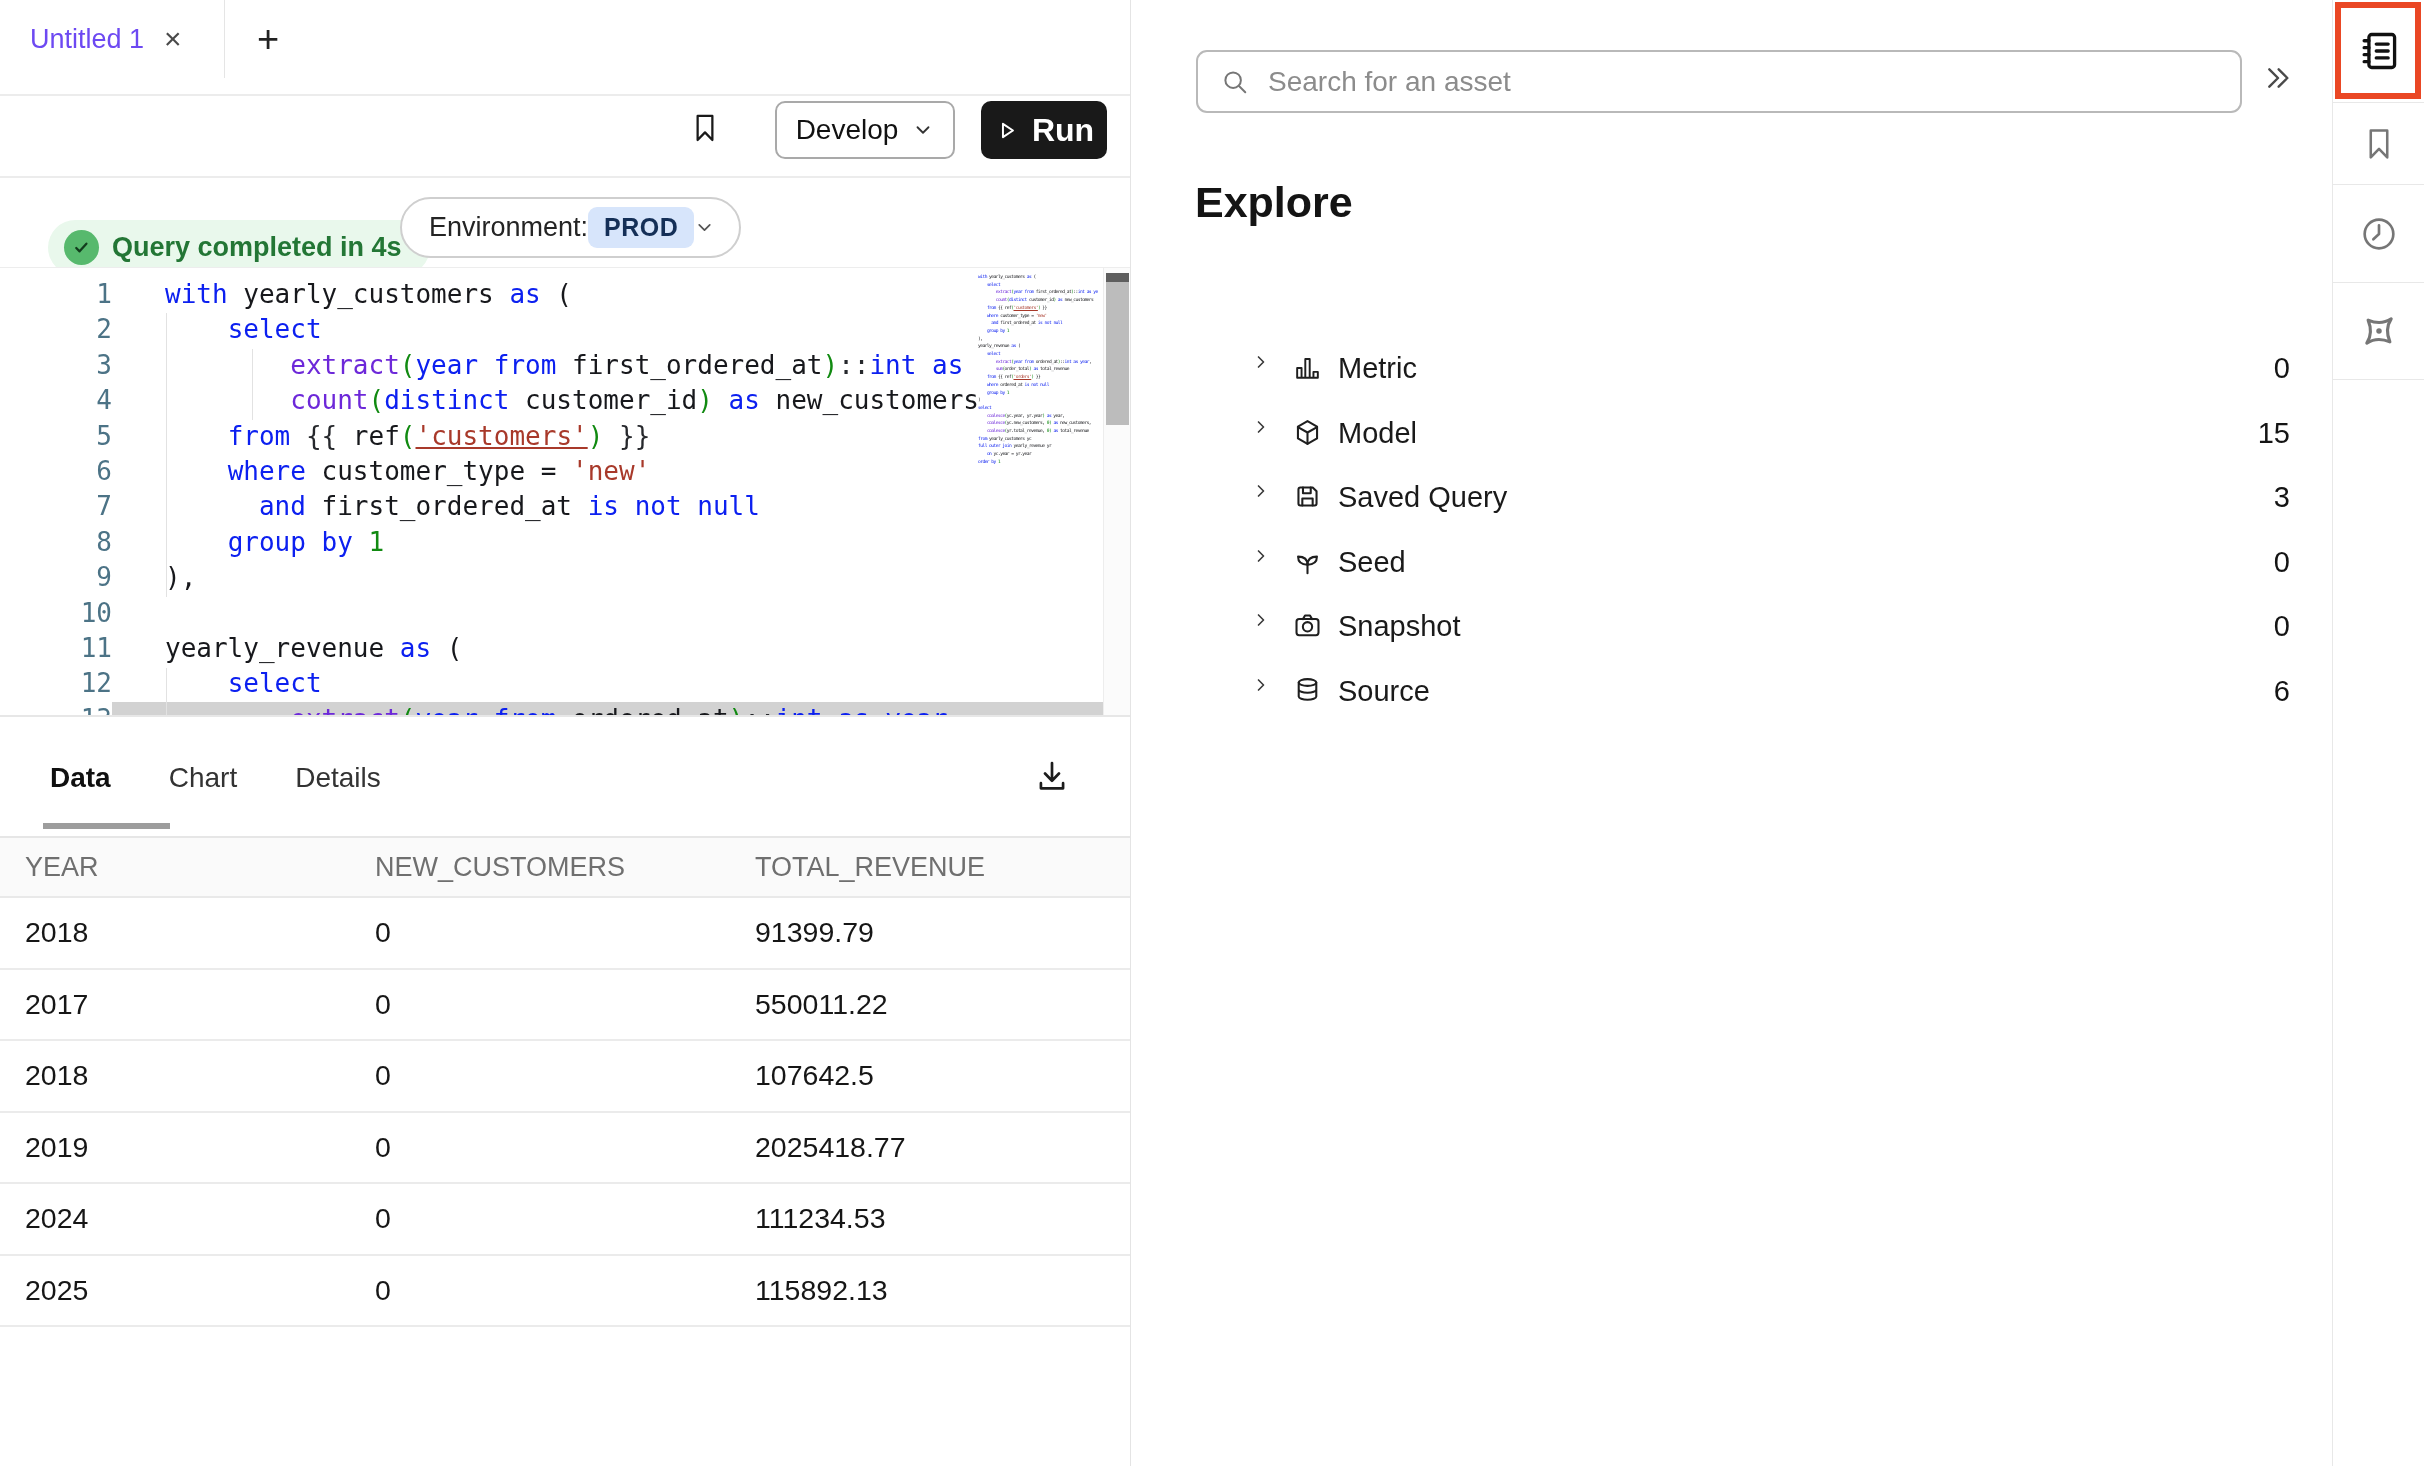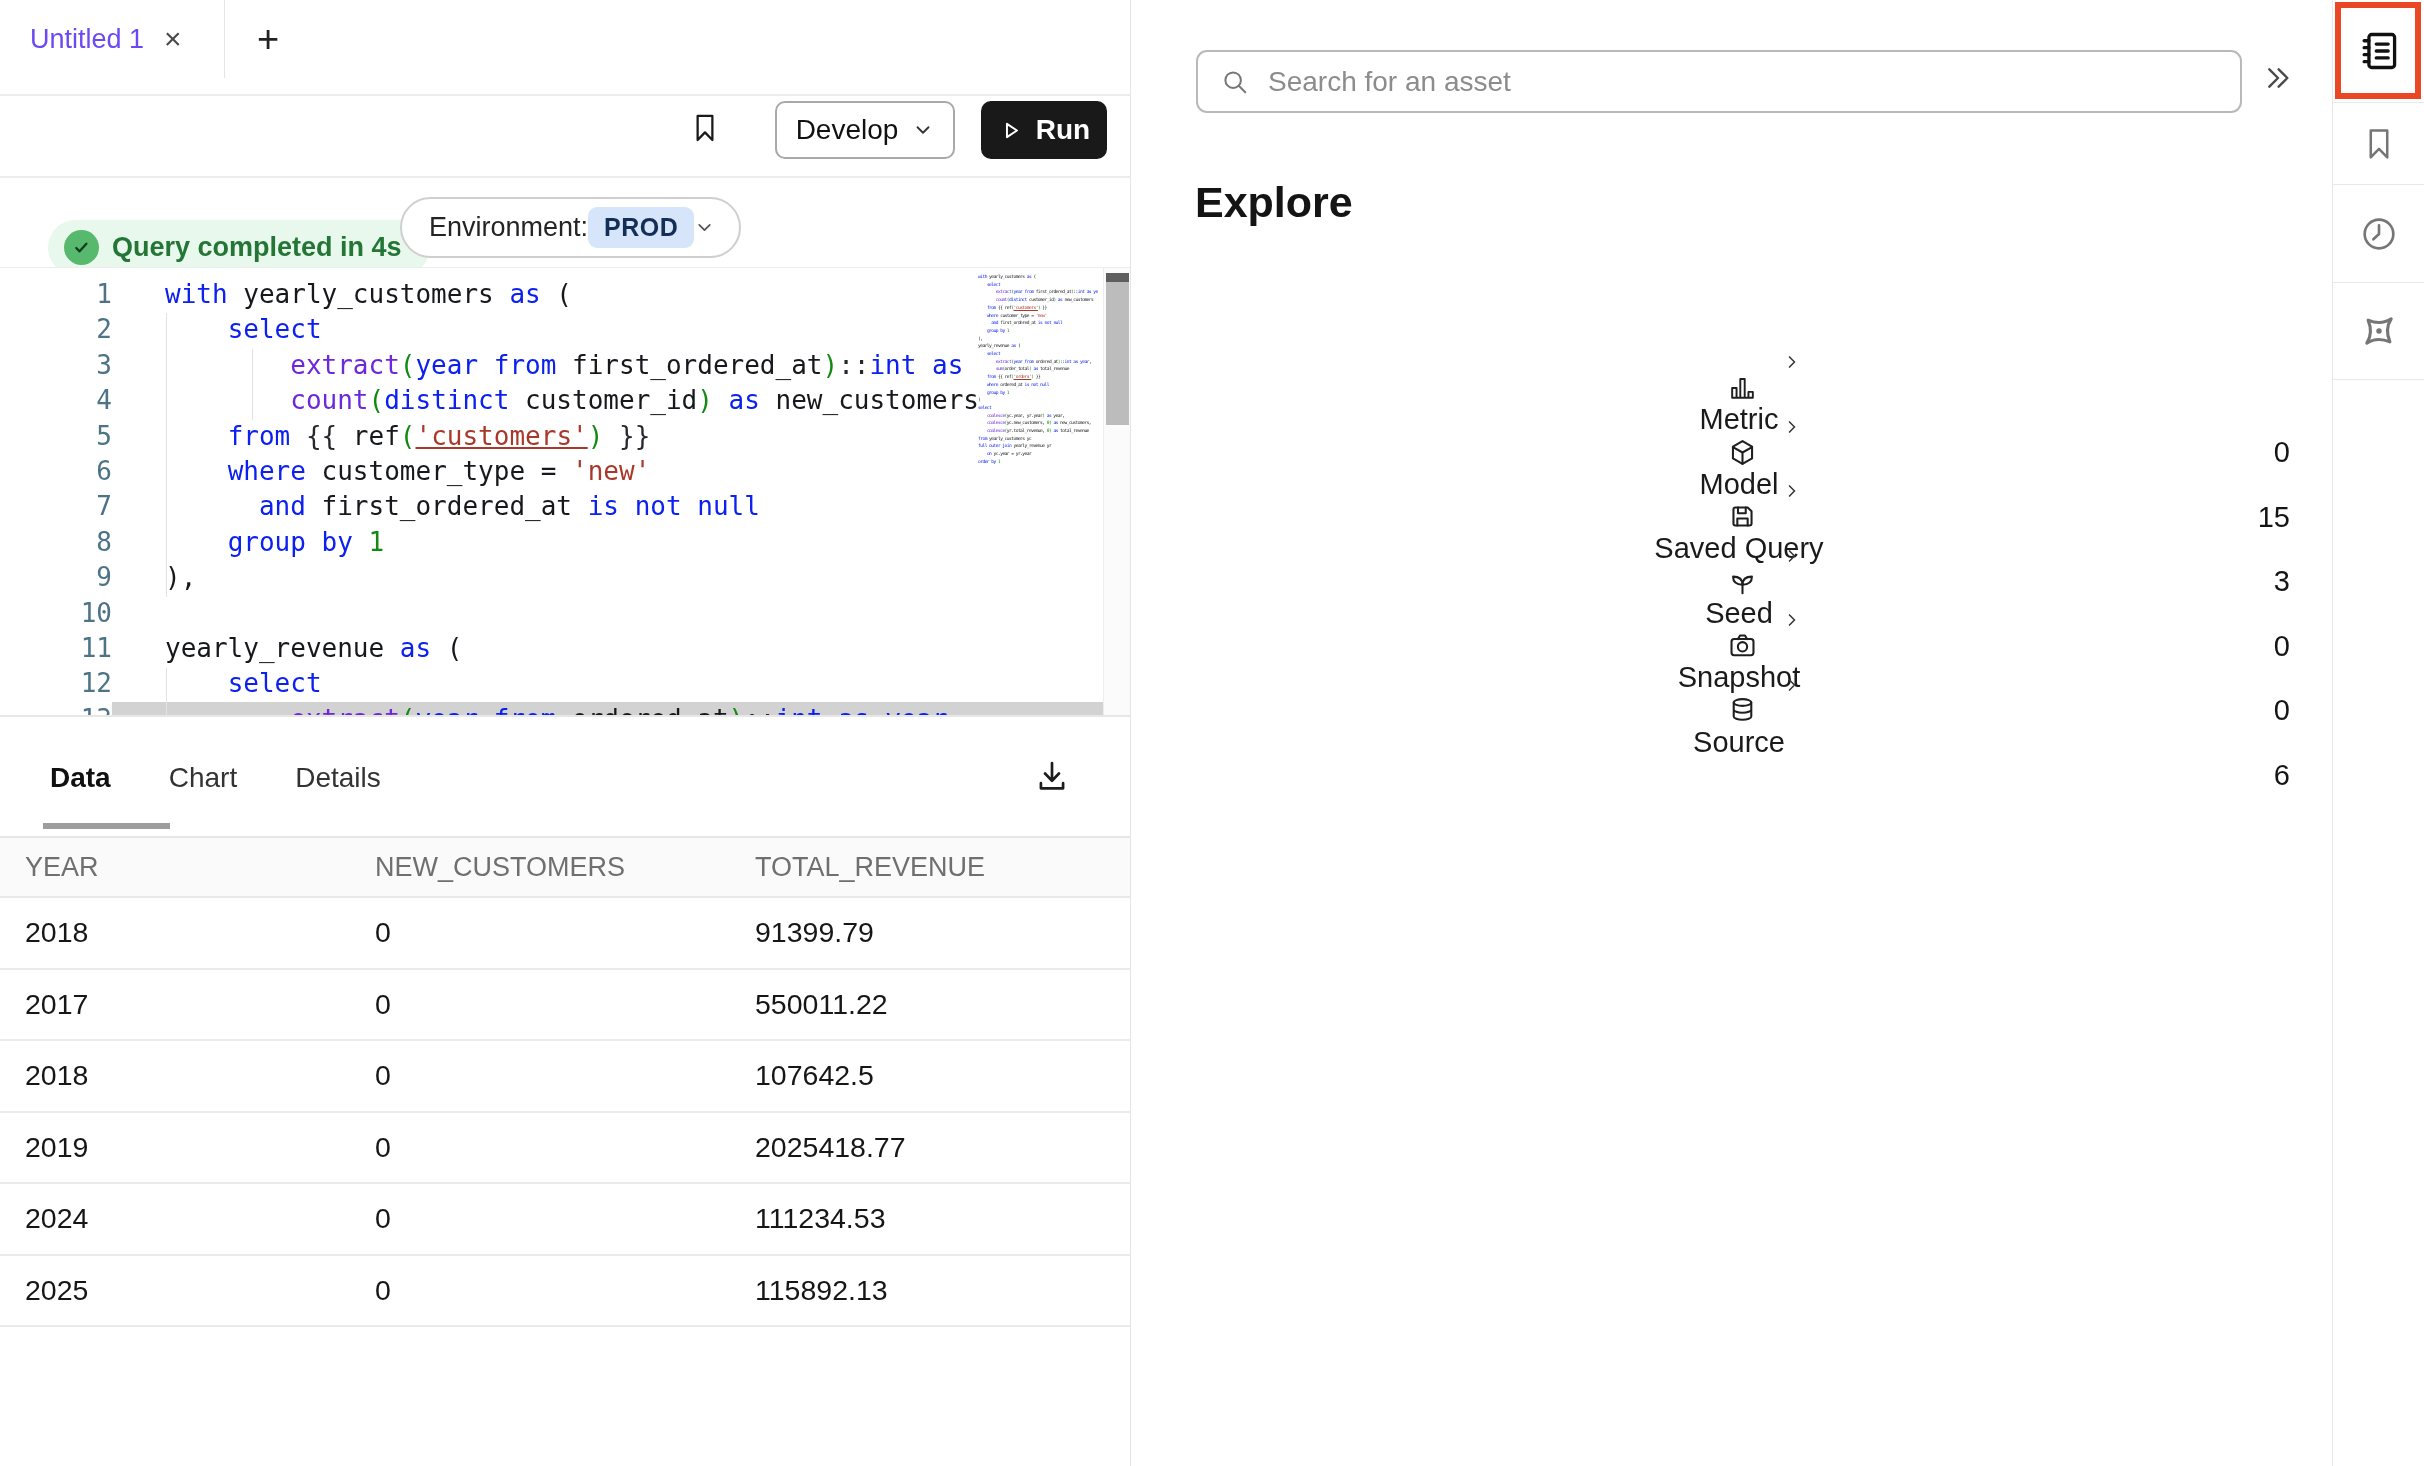"Run" #run-btn { font-size: 28px -> 32px }
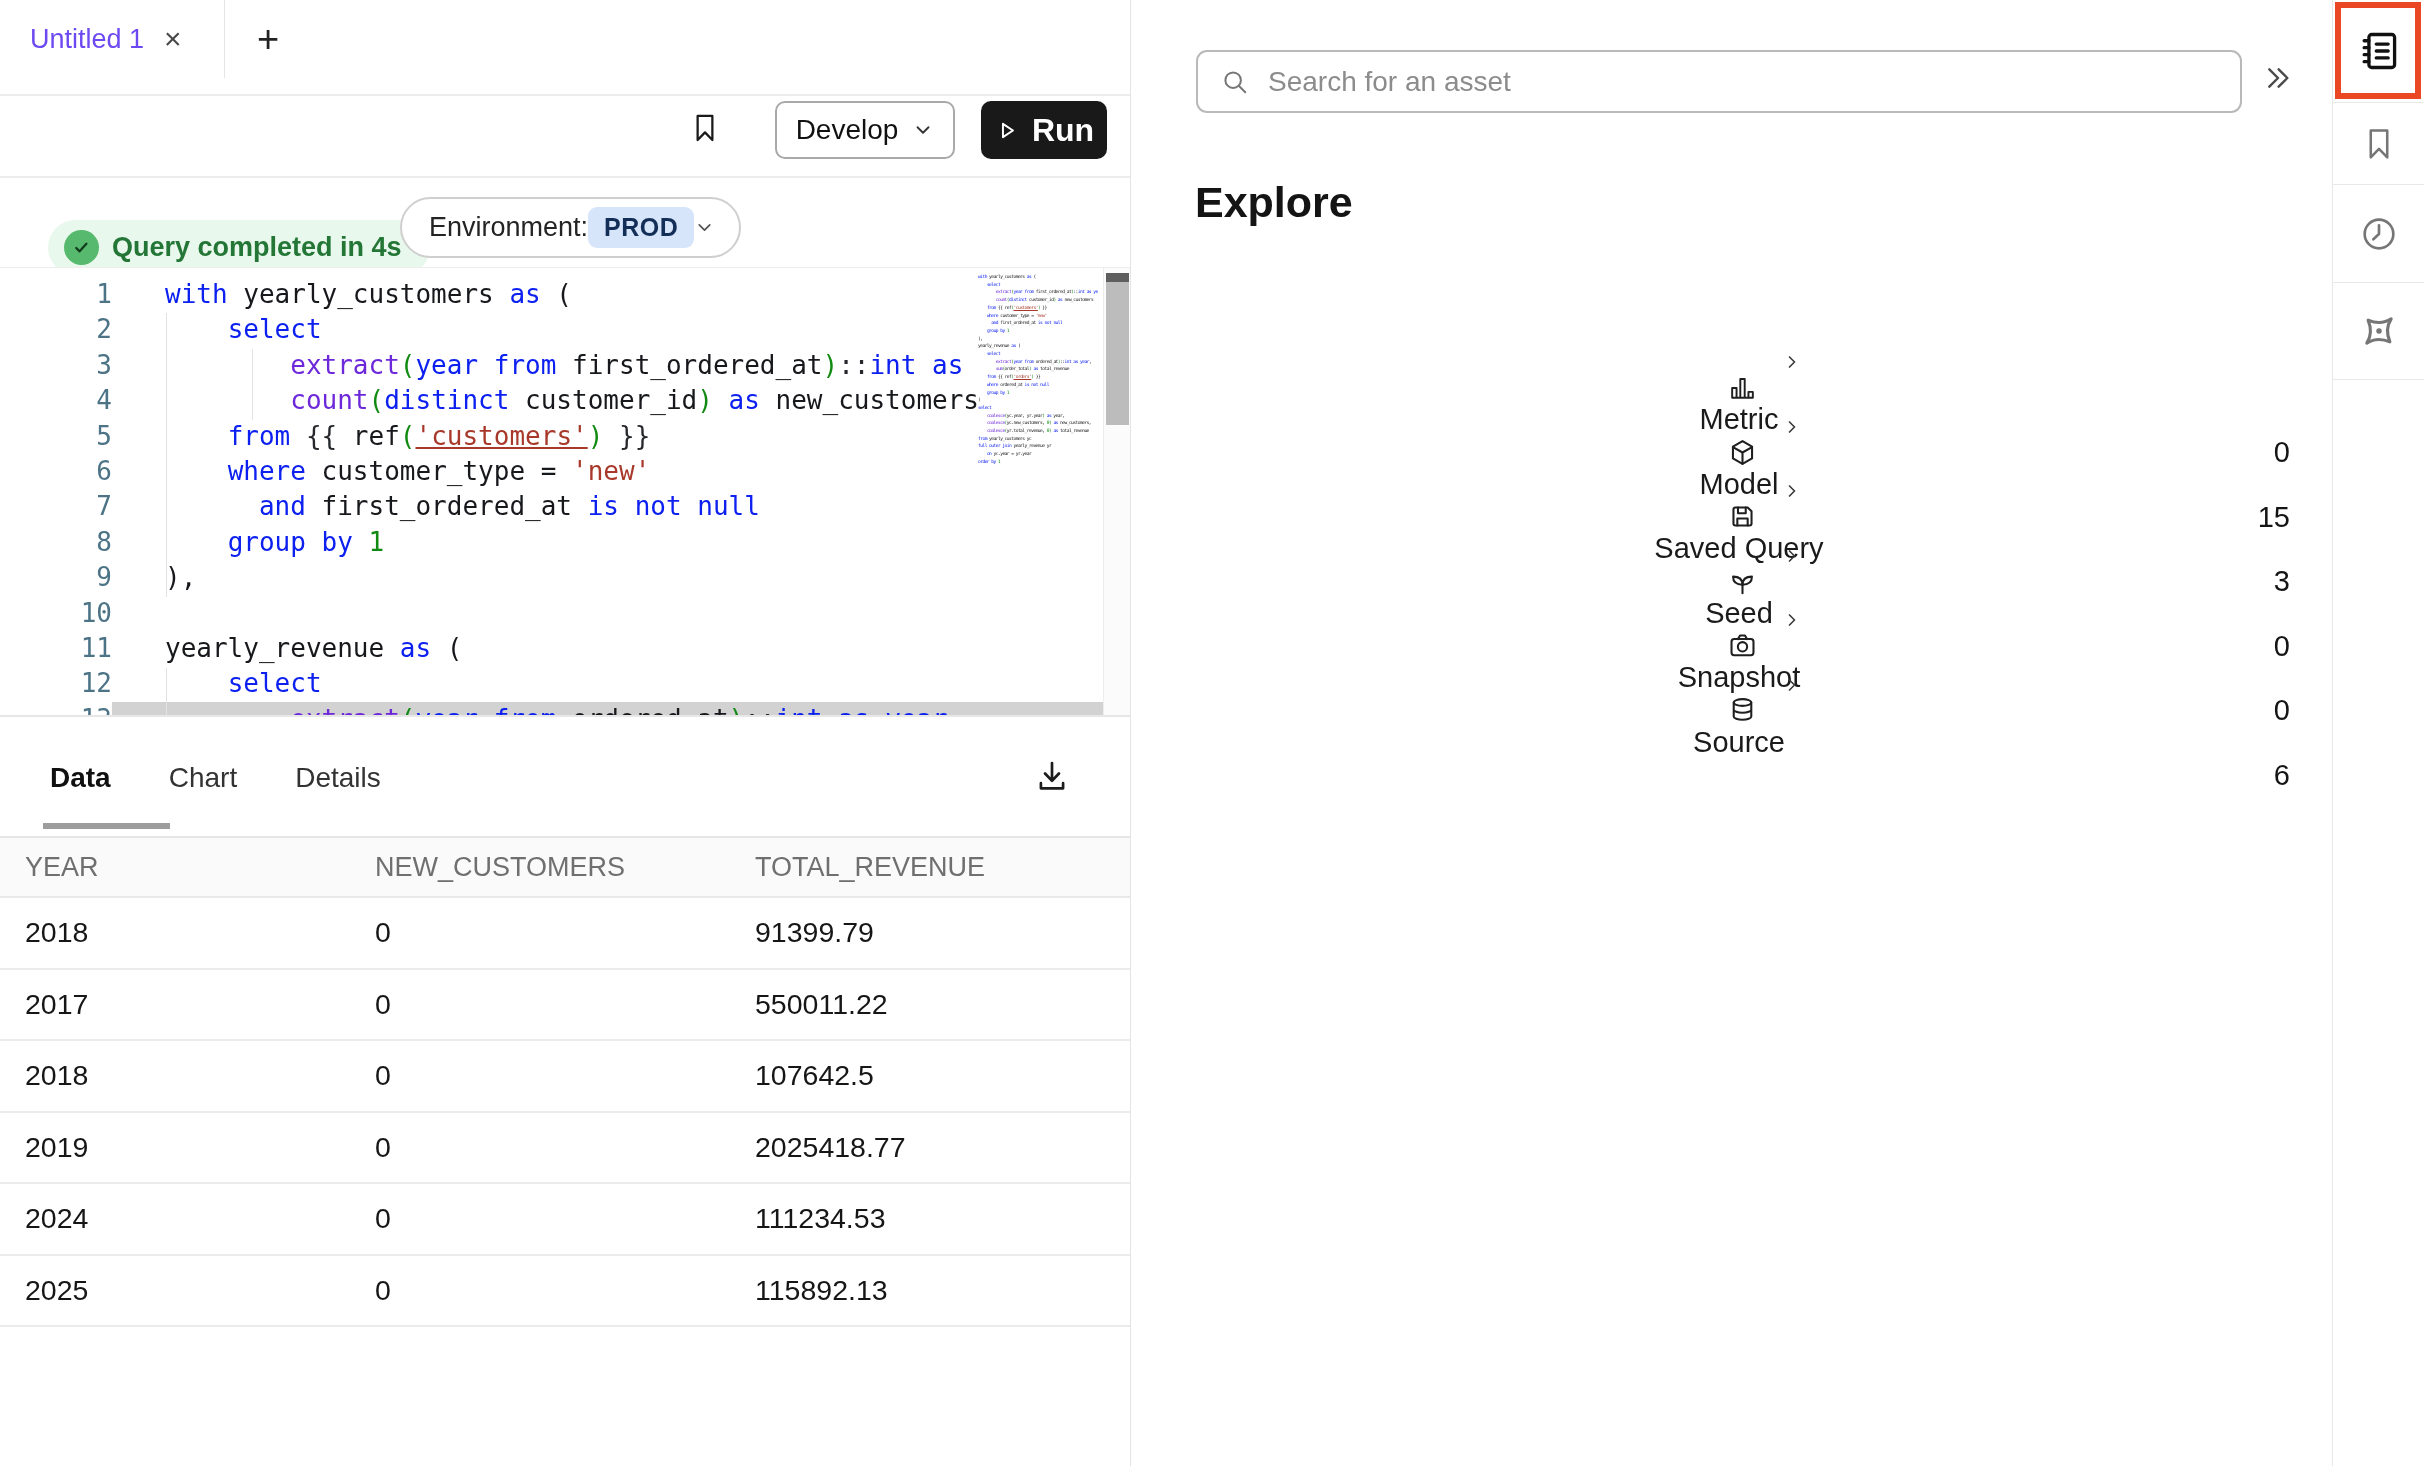"Metric" .titem { align-items: center -> flex-start; flex-direction: column -> none }
